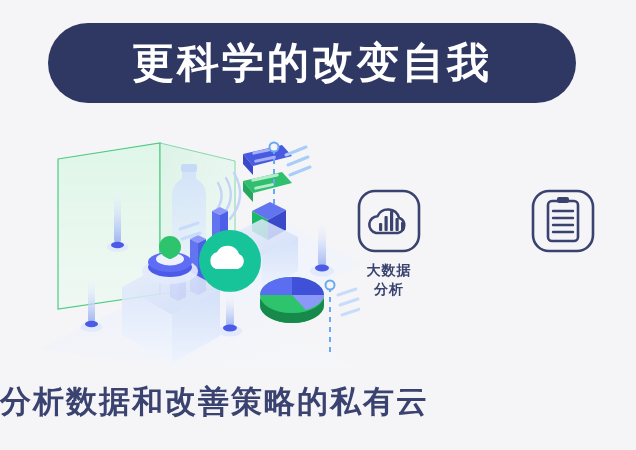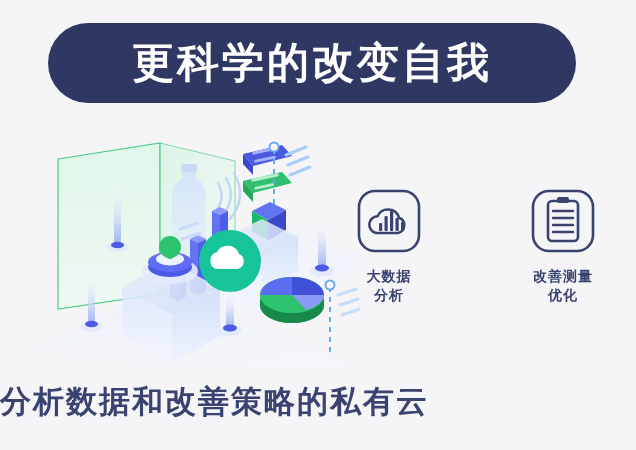"大数据" .feat-label { margin-top: 14px -> 8px }
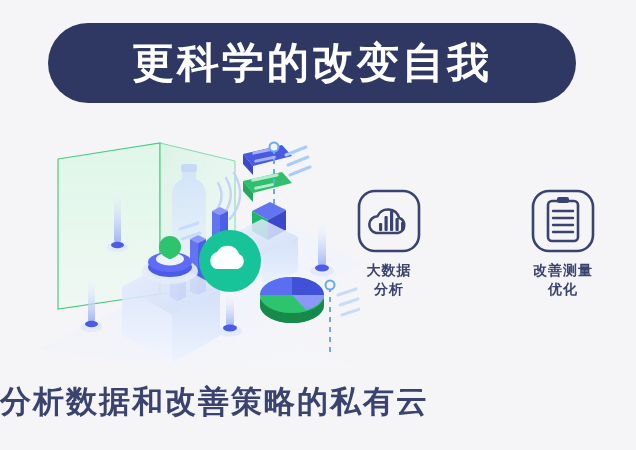"改善测量" div.feat-label { html: <div> <div>改善测量</div> <div>优化</div> </div> -> none }
